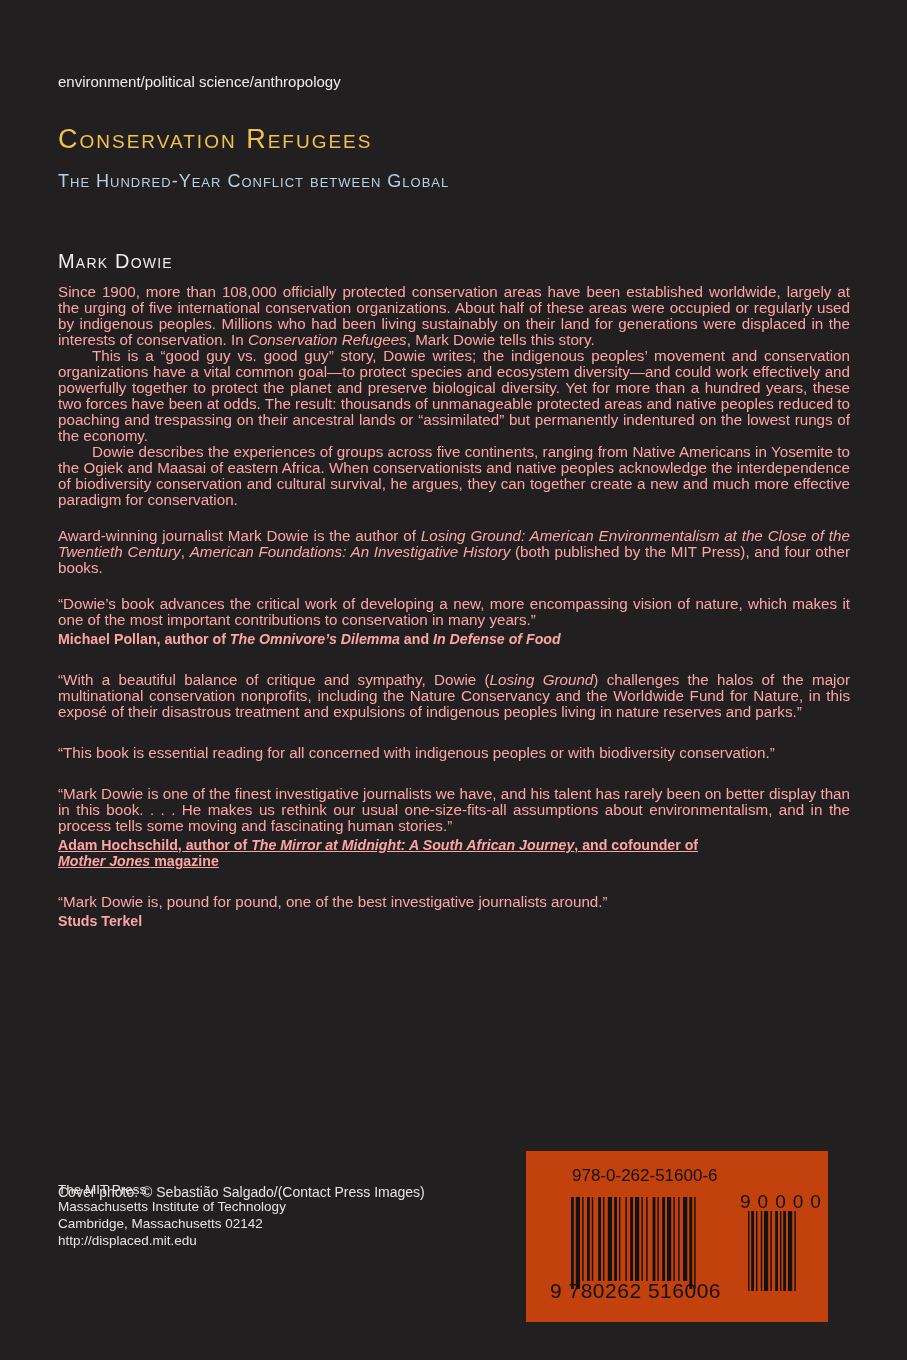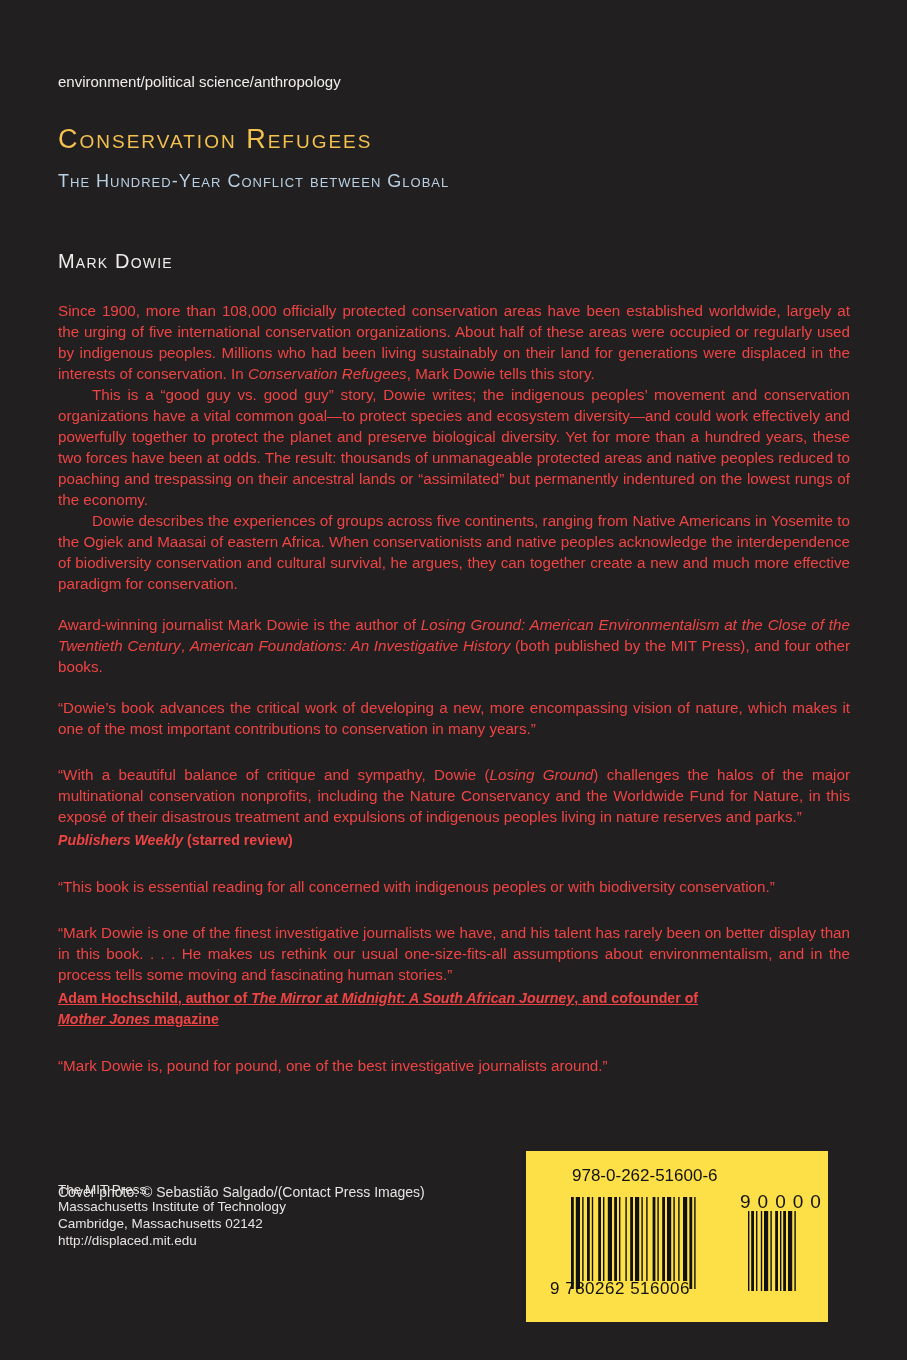"Since 1900, more than 108,000" .body { color: #ef4444 -> #fca5a5; line-height: 21px -> 16px; top: 300px -> 284px }
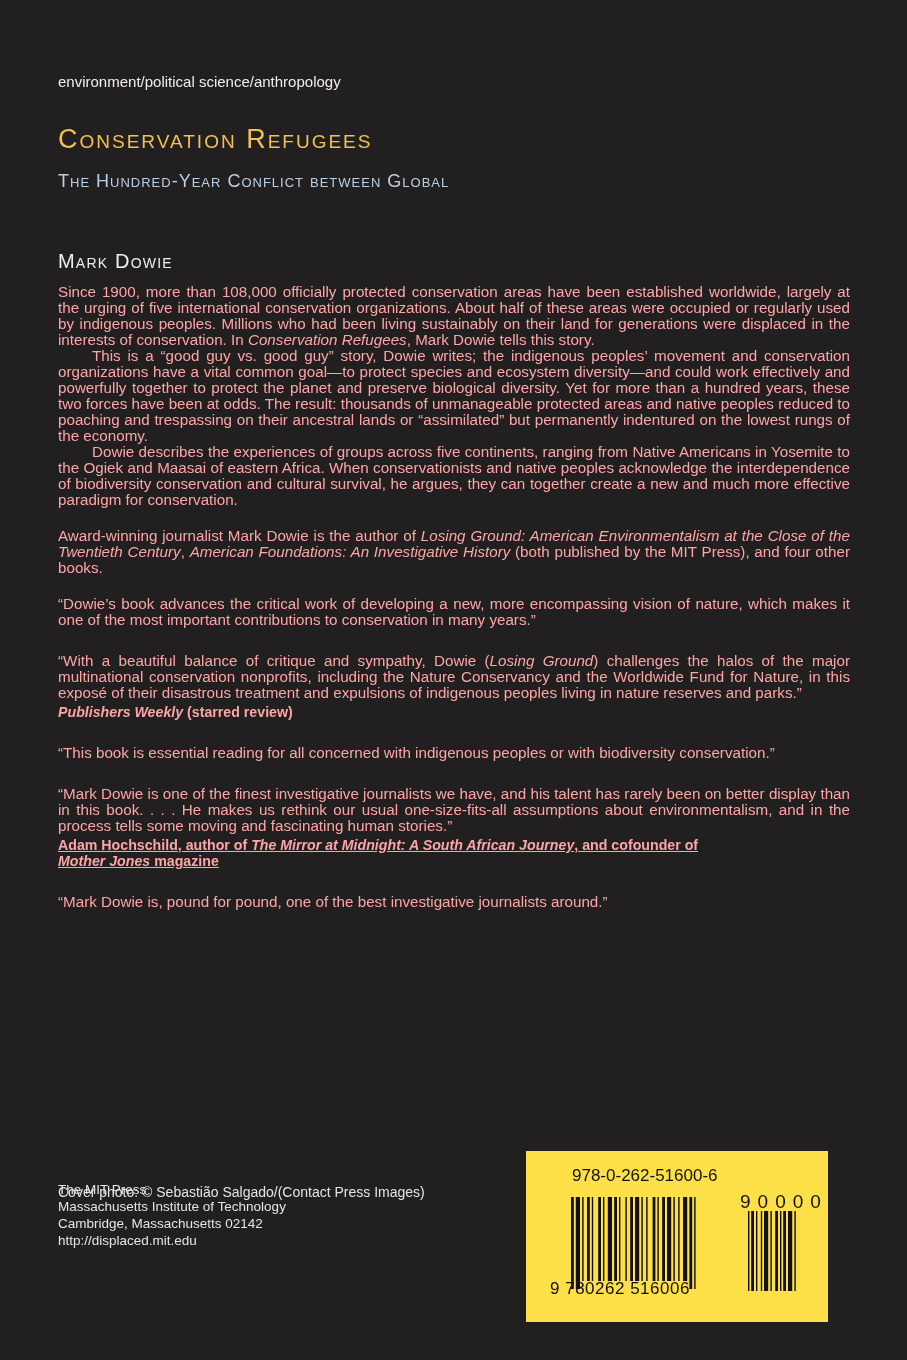"Michael Pollan, author of The" p.attrib { html: none -> <p><span>Michael Pollan, author of </span><i>The Omnivore’s Dilemma</i><span> and </span><i>In Defense of Food</i></p> }
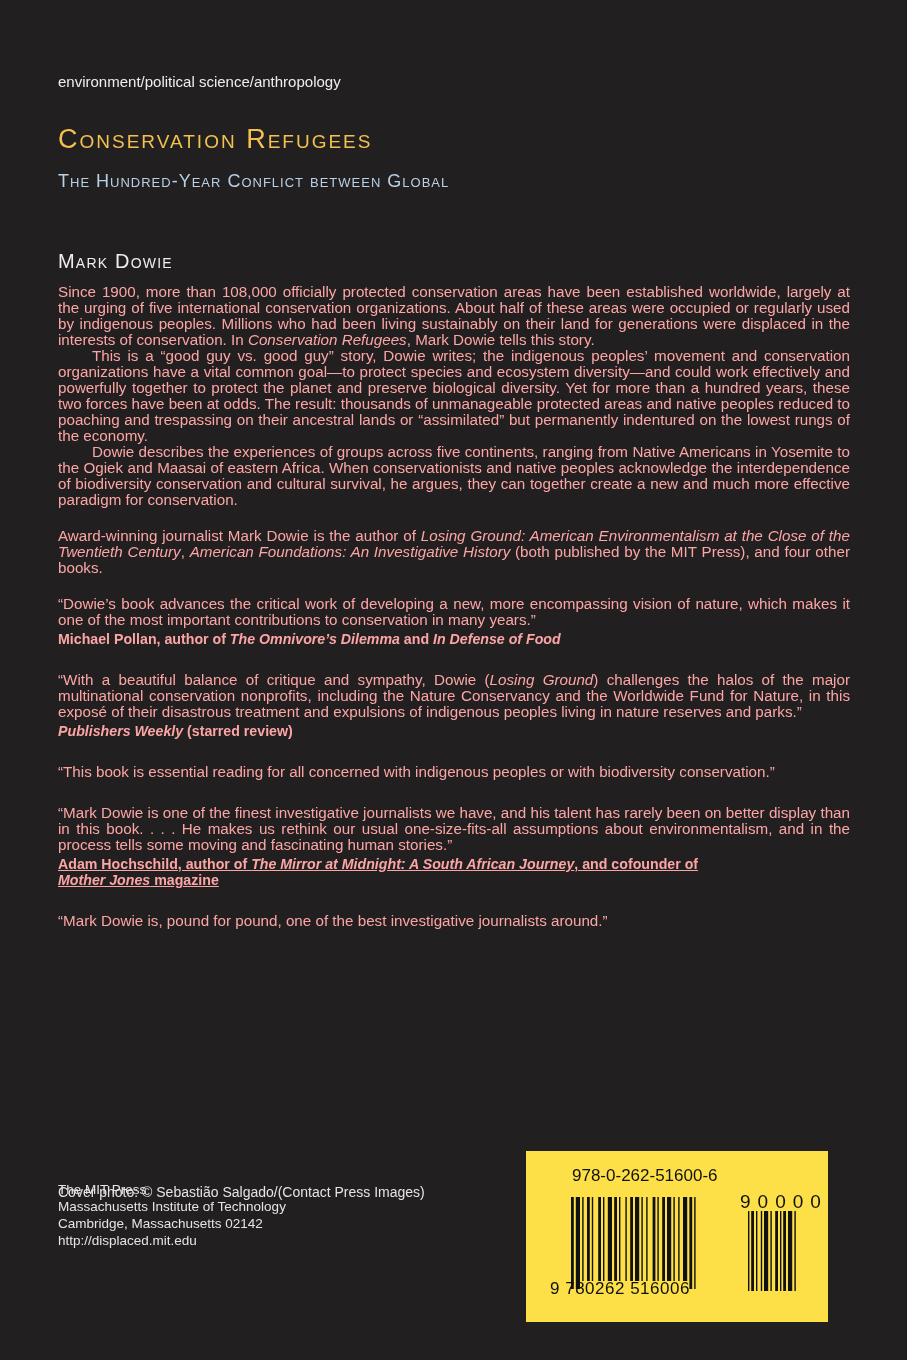"Publishers Weekly (starred review)" p.attrib { html: <p><i>Publishers Weekly</i><span> (starred review)</span></p> -> none }
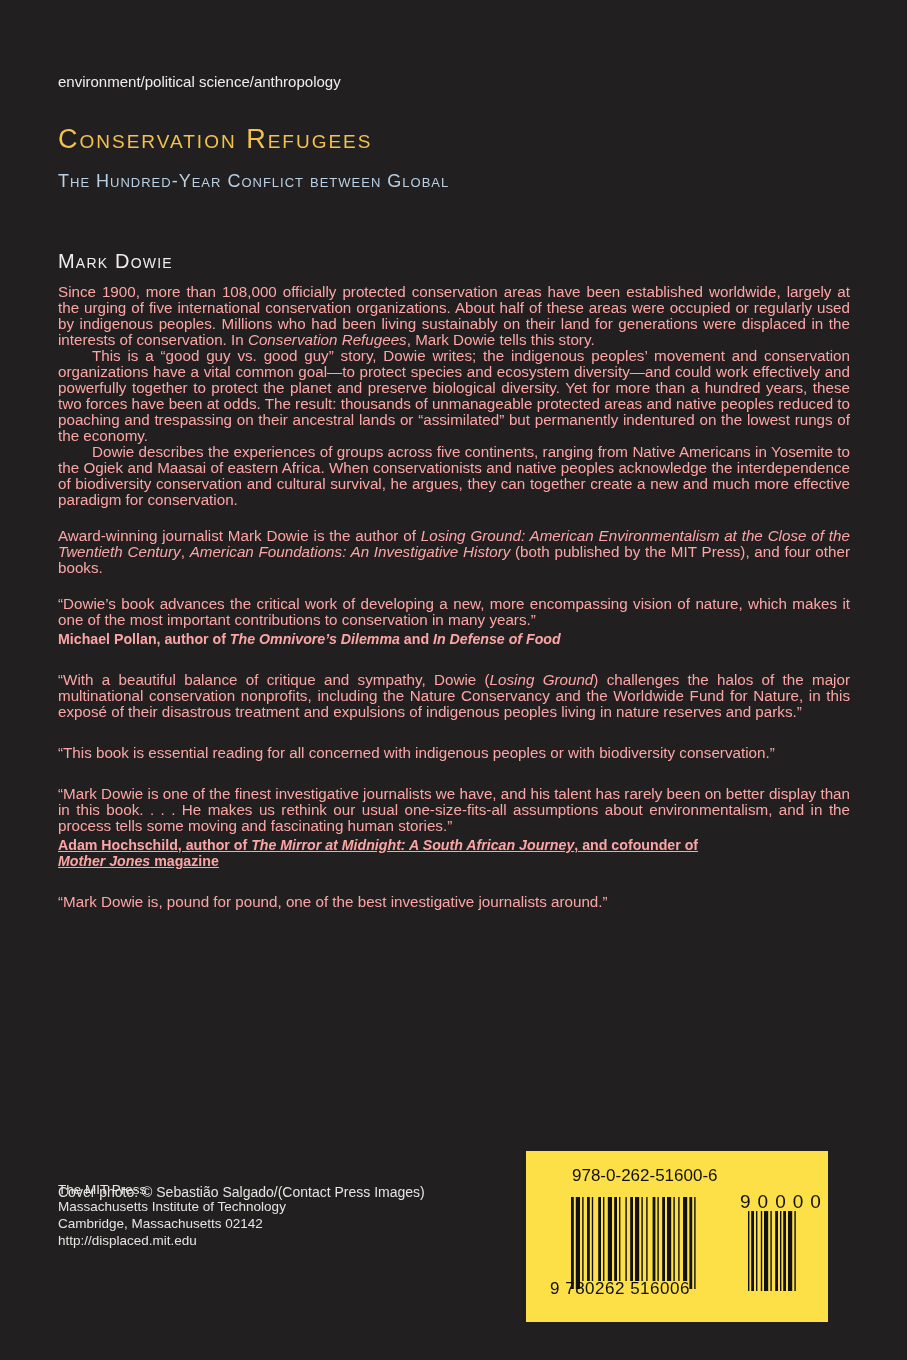"Studs Terkel" p.attrib { html: none -> <p>Studs Terkel</p> }
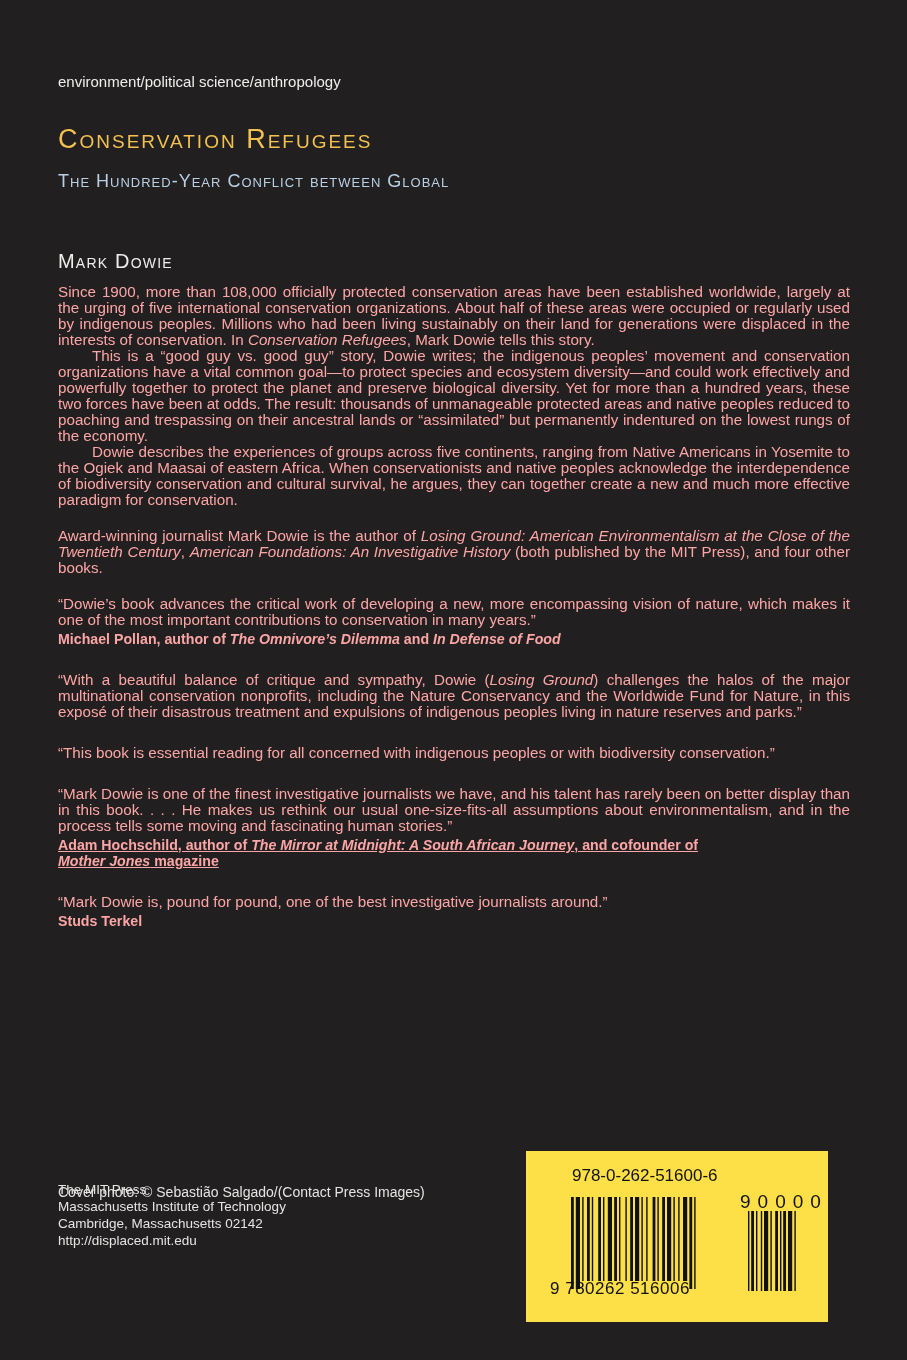"978-0-262-51600-6" .barcode-box { background: #fde047 -> #c2410c }
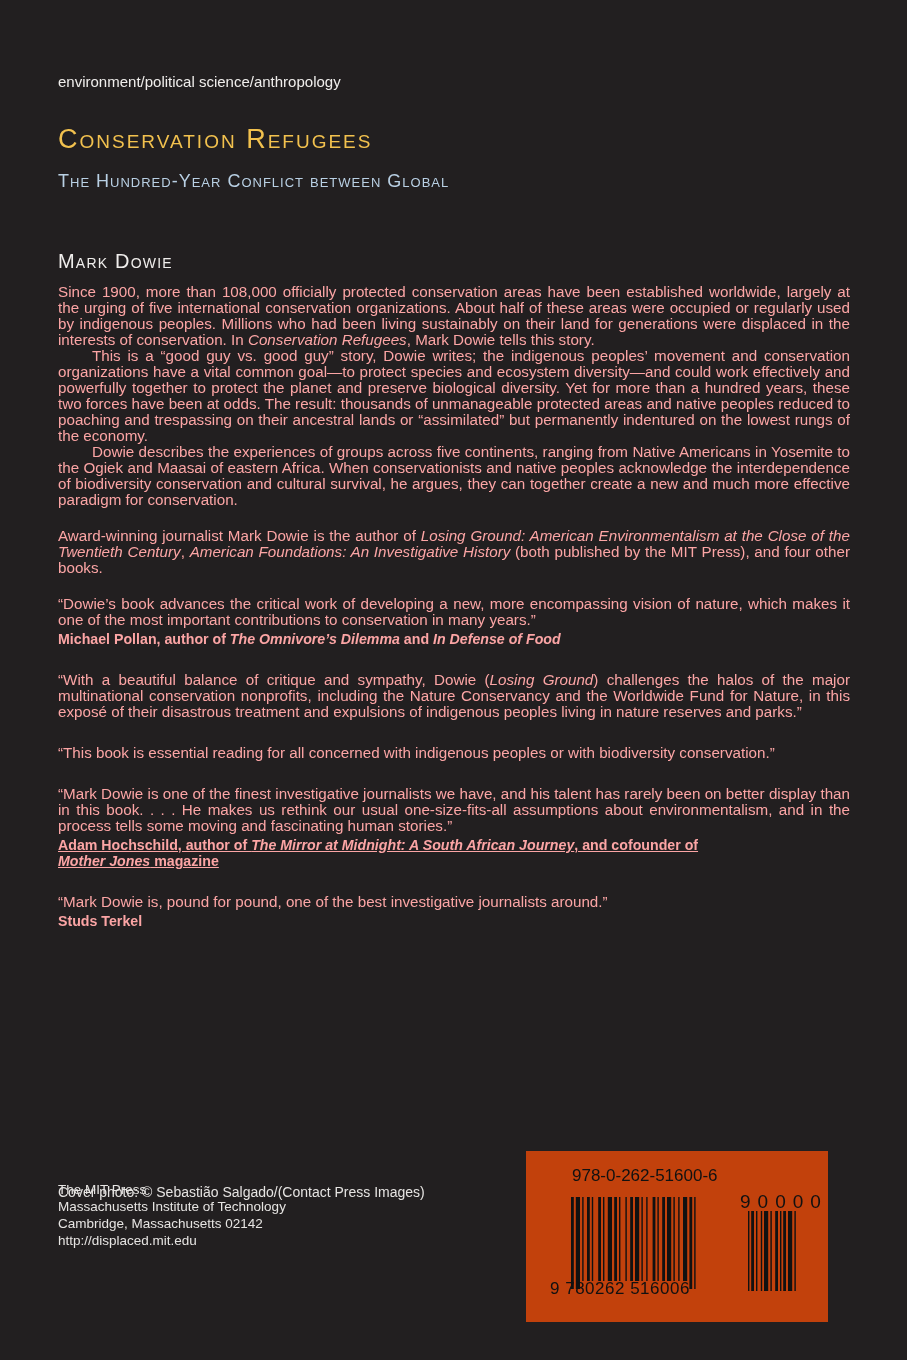"9 780262 516006" .isbn-digits { font-size: 17px -> 21px }
